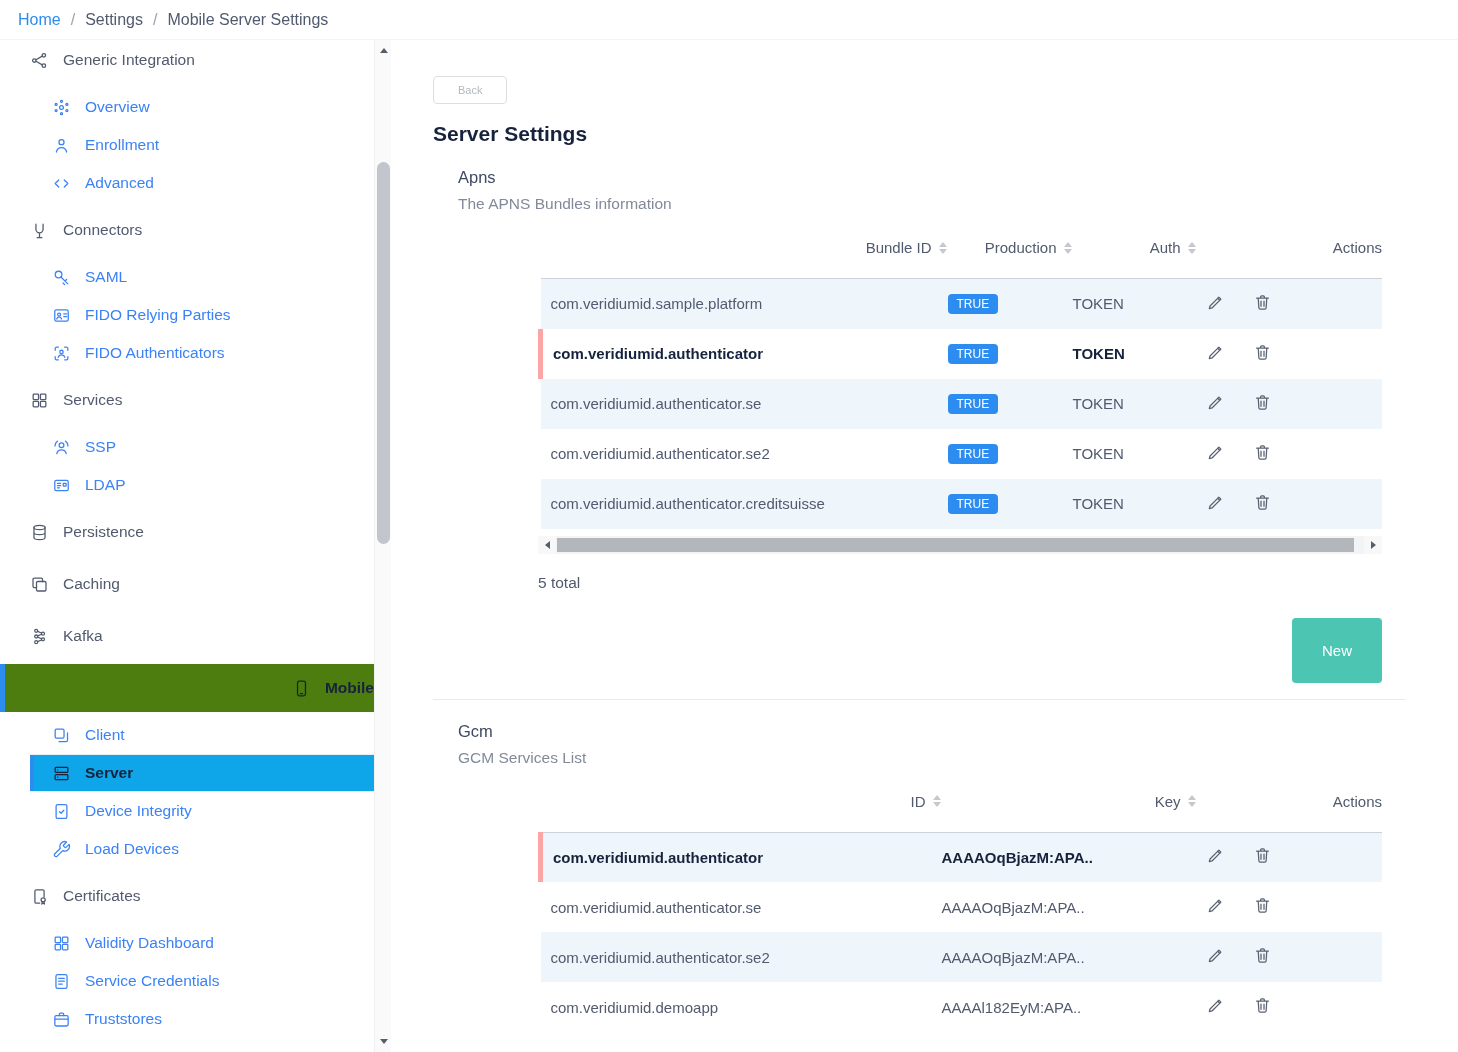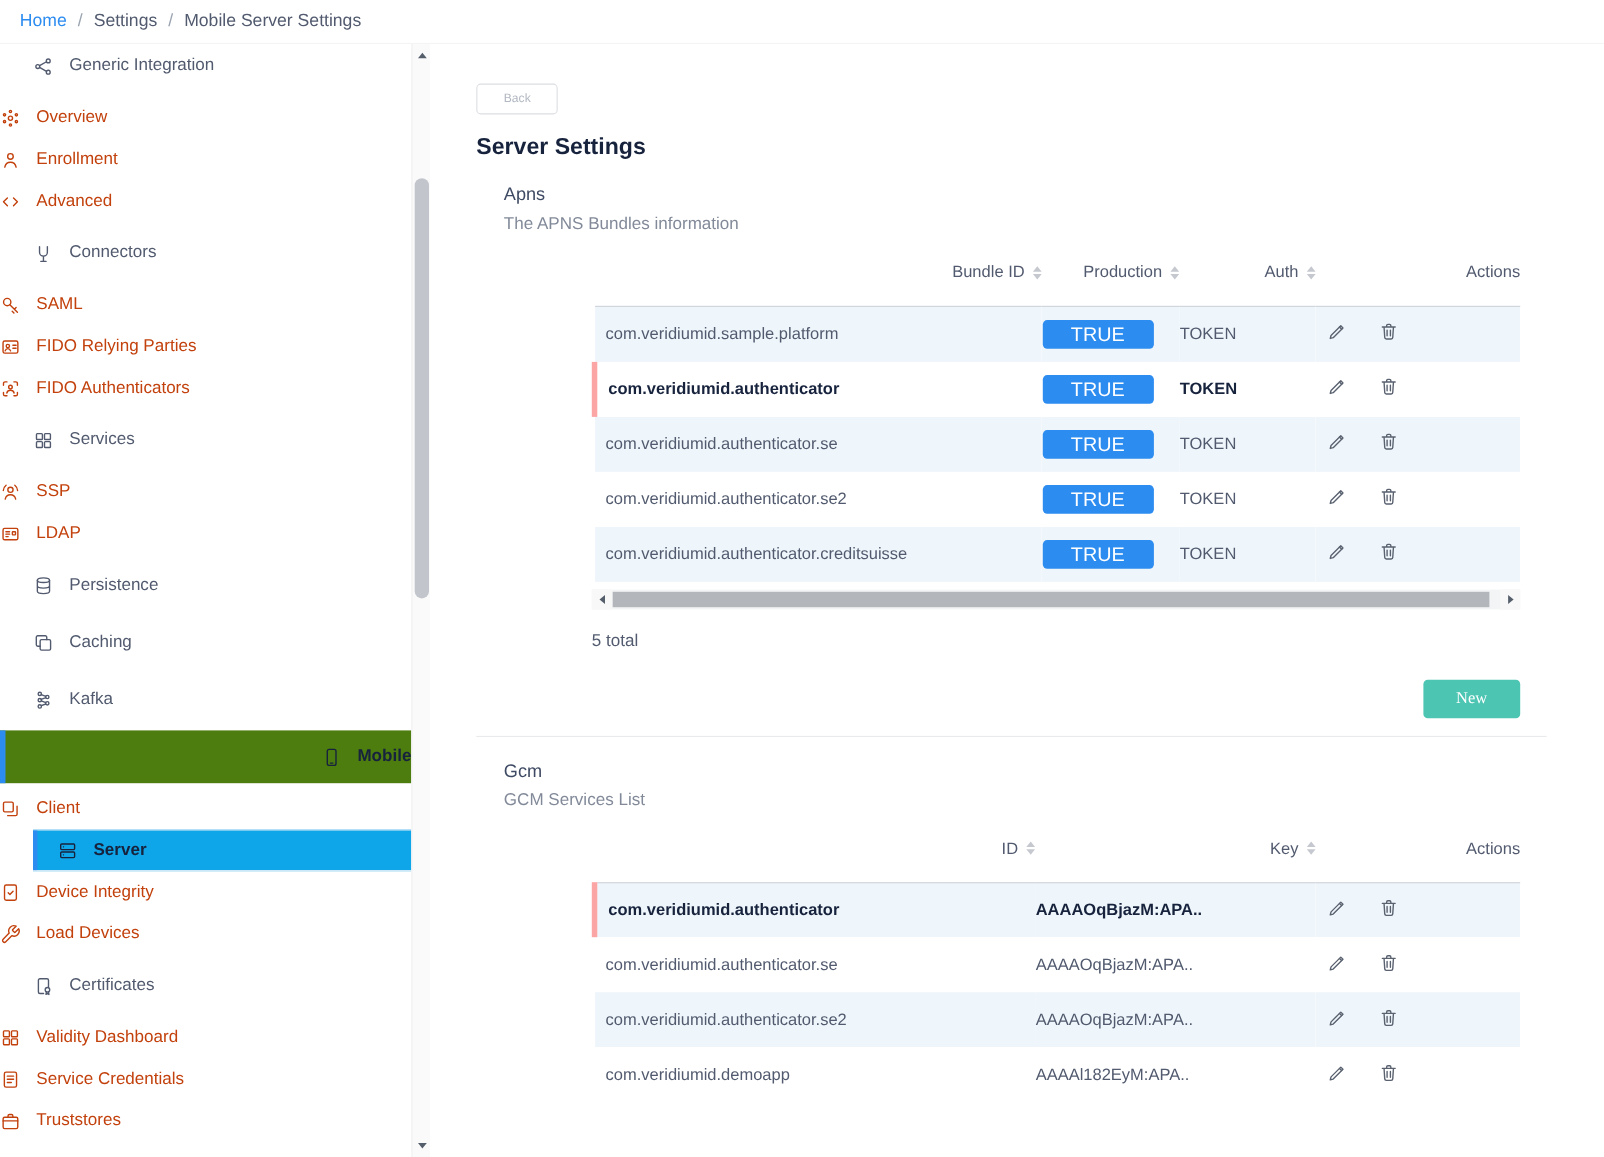"Overview" .sub-item { color: #c2410c -> #3b82f6; padding-left: none -> 52px }
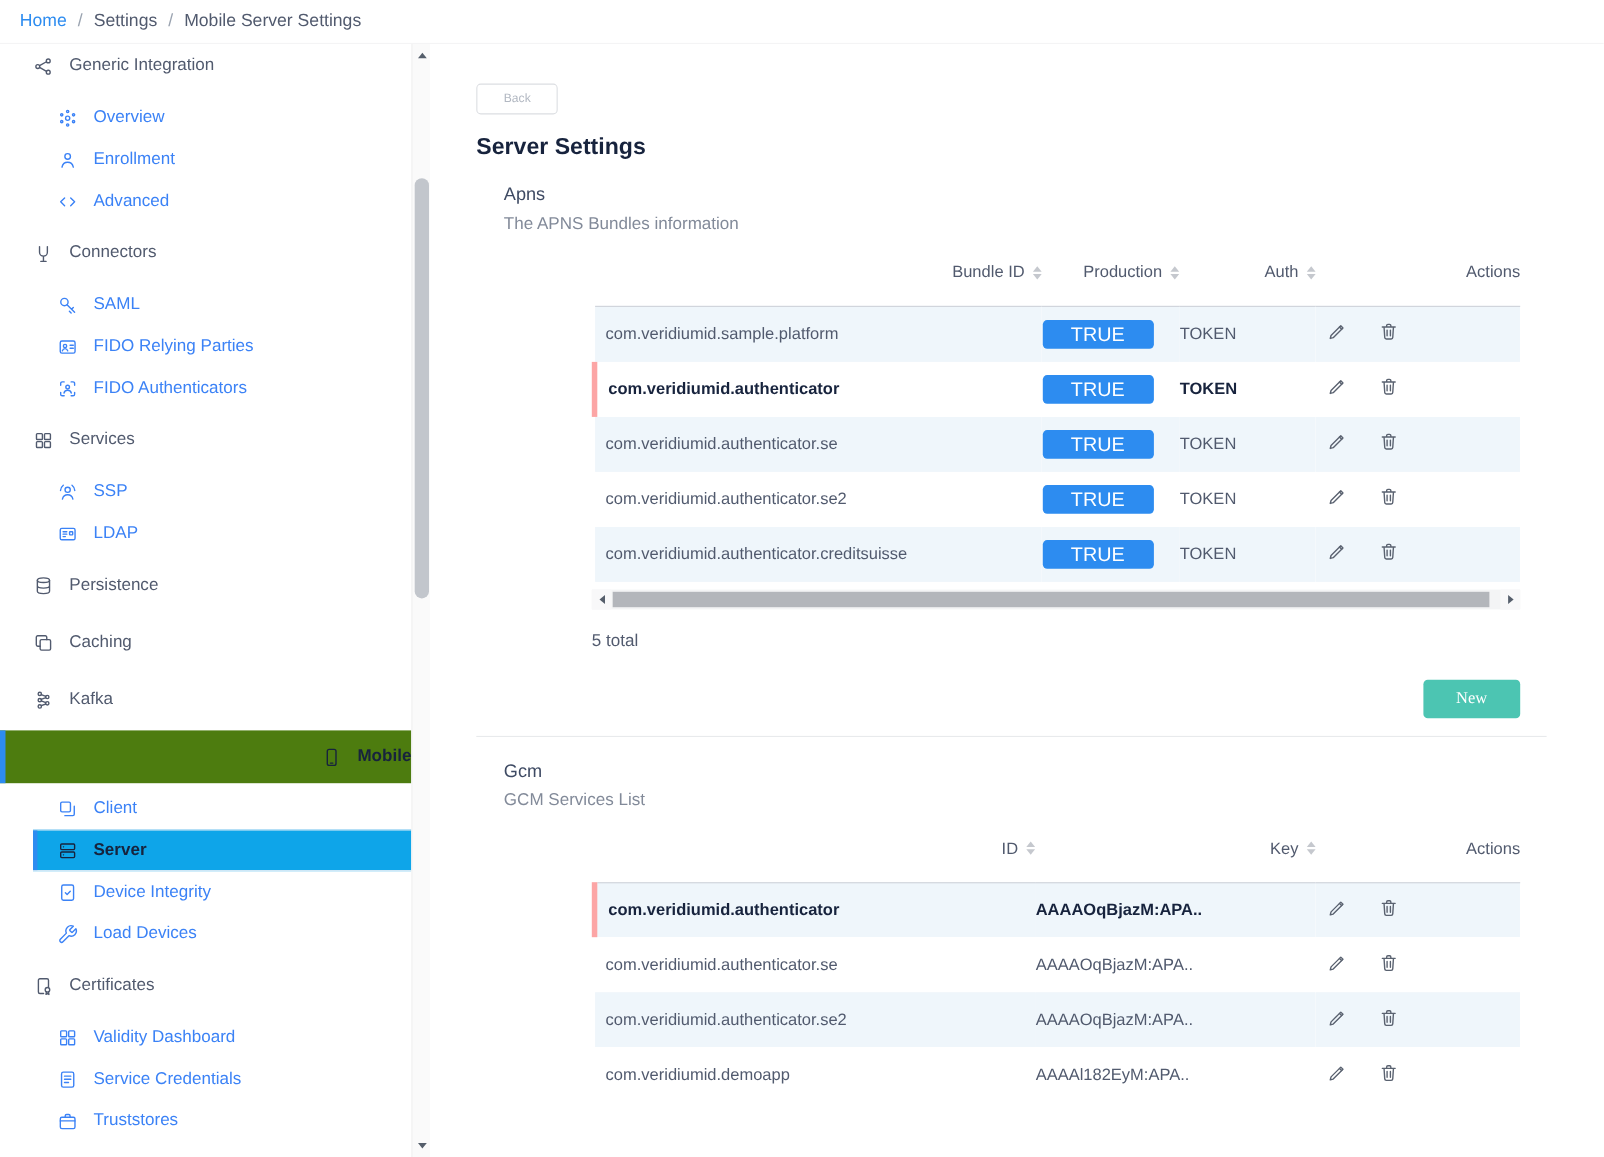"TRUE" .badge { font-size: 18px -> 12px; padding: 4px 26px -> 4px 9px }
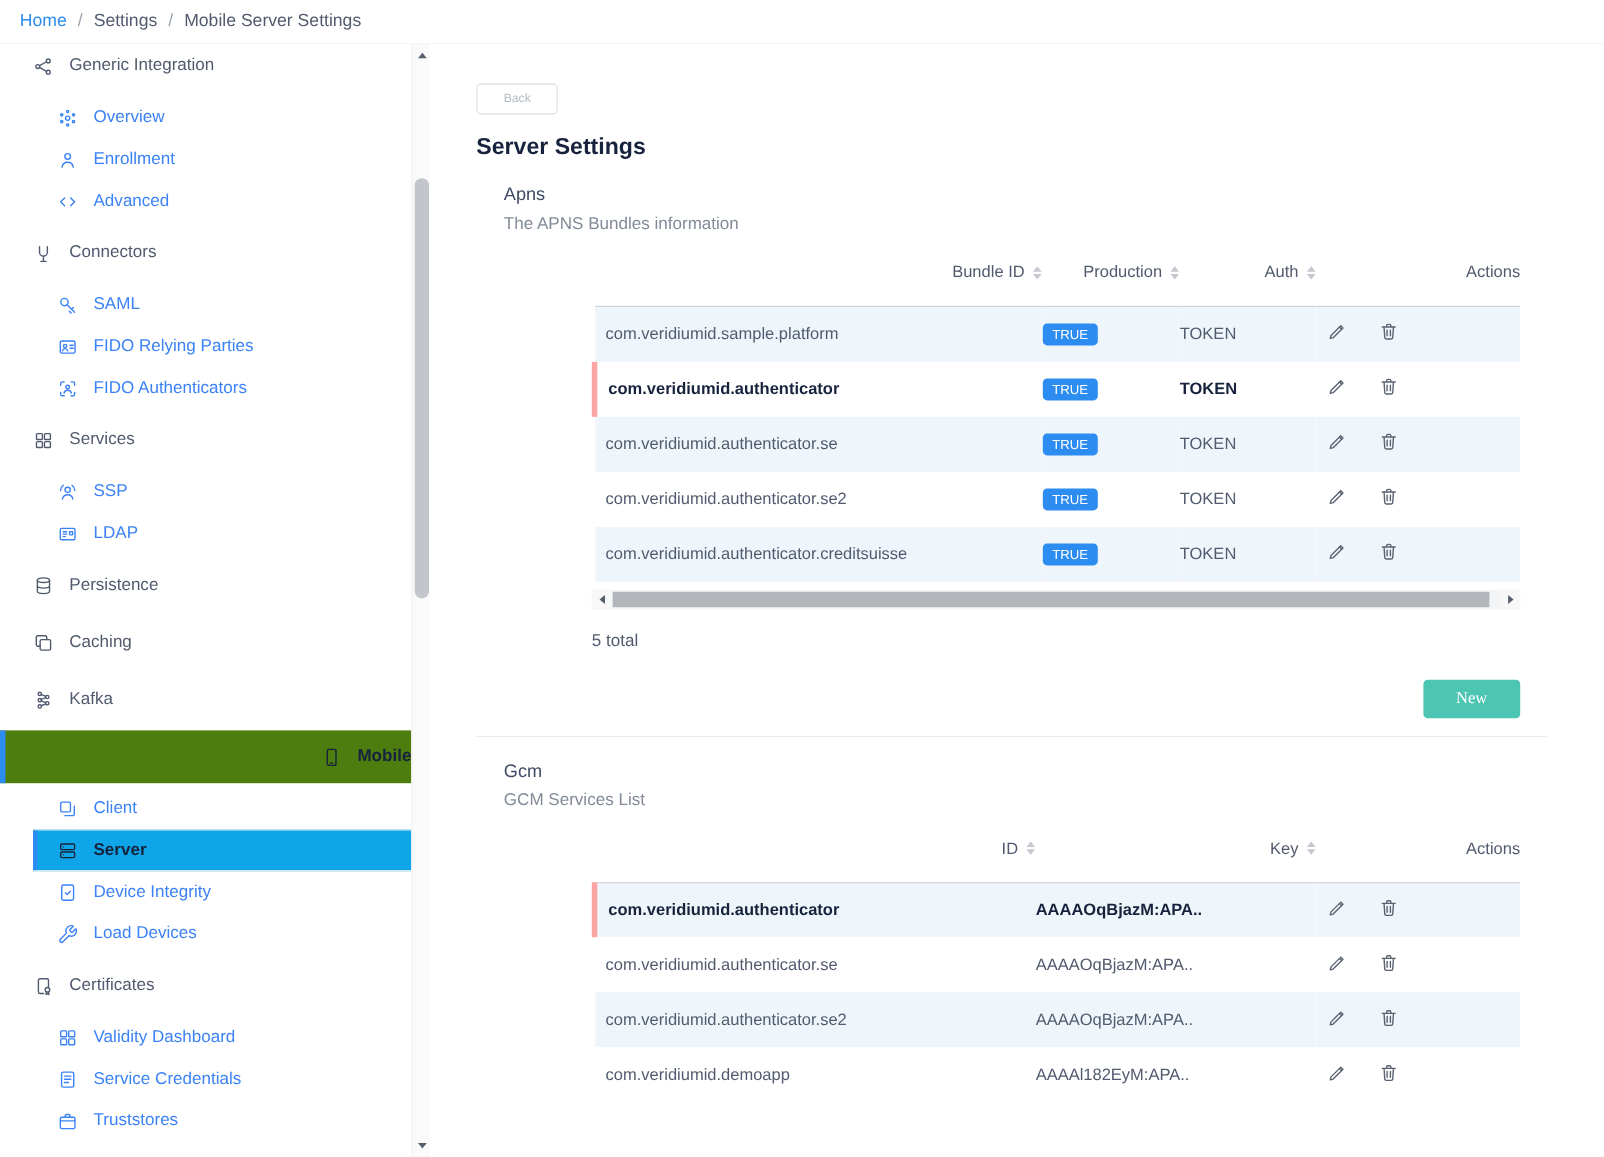"New" .new-btn { font-family: Liberation Serif, serif -> Liberation Sans, sans-serif; padding: 9px 30px -> 24px 30px }
